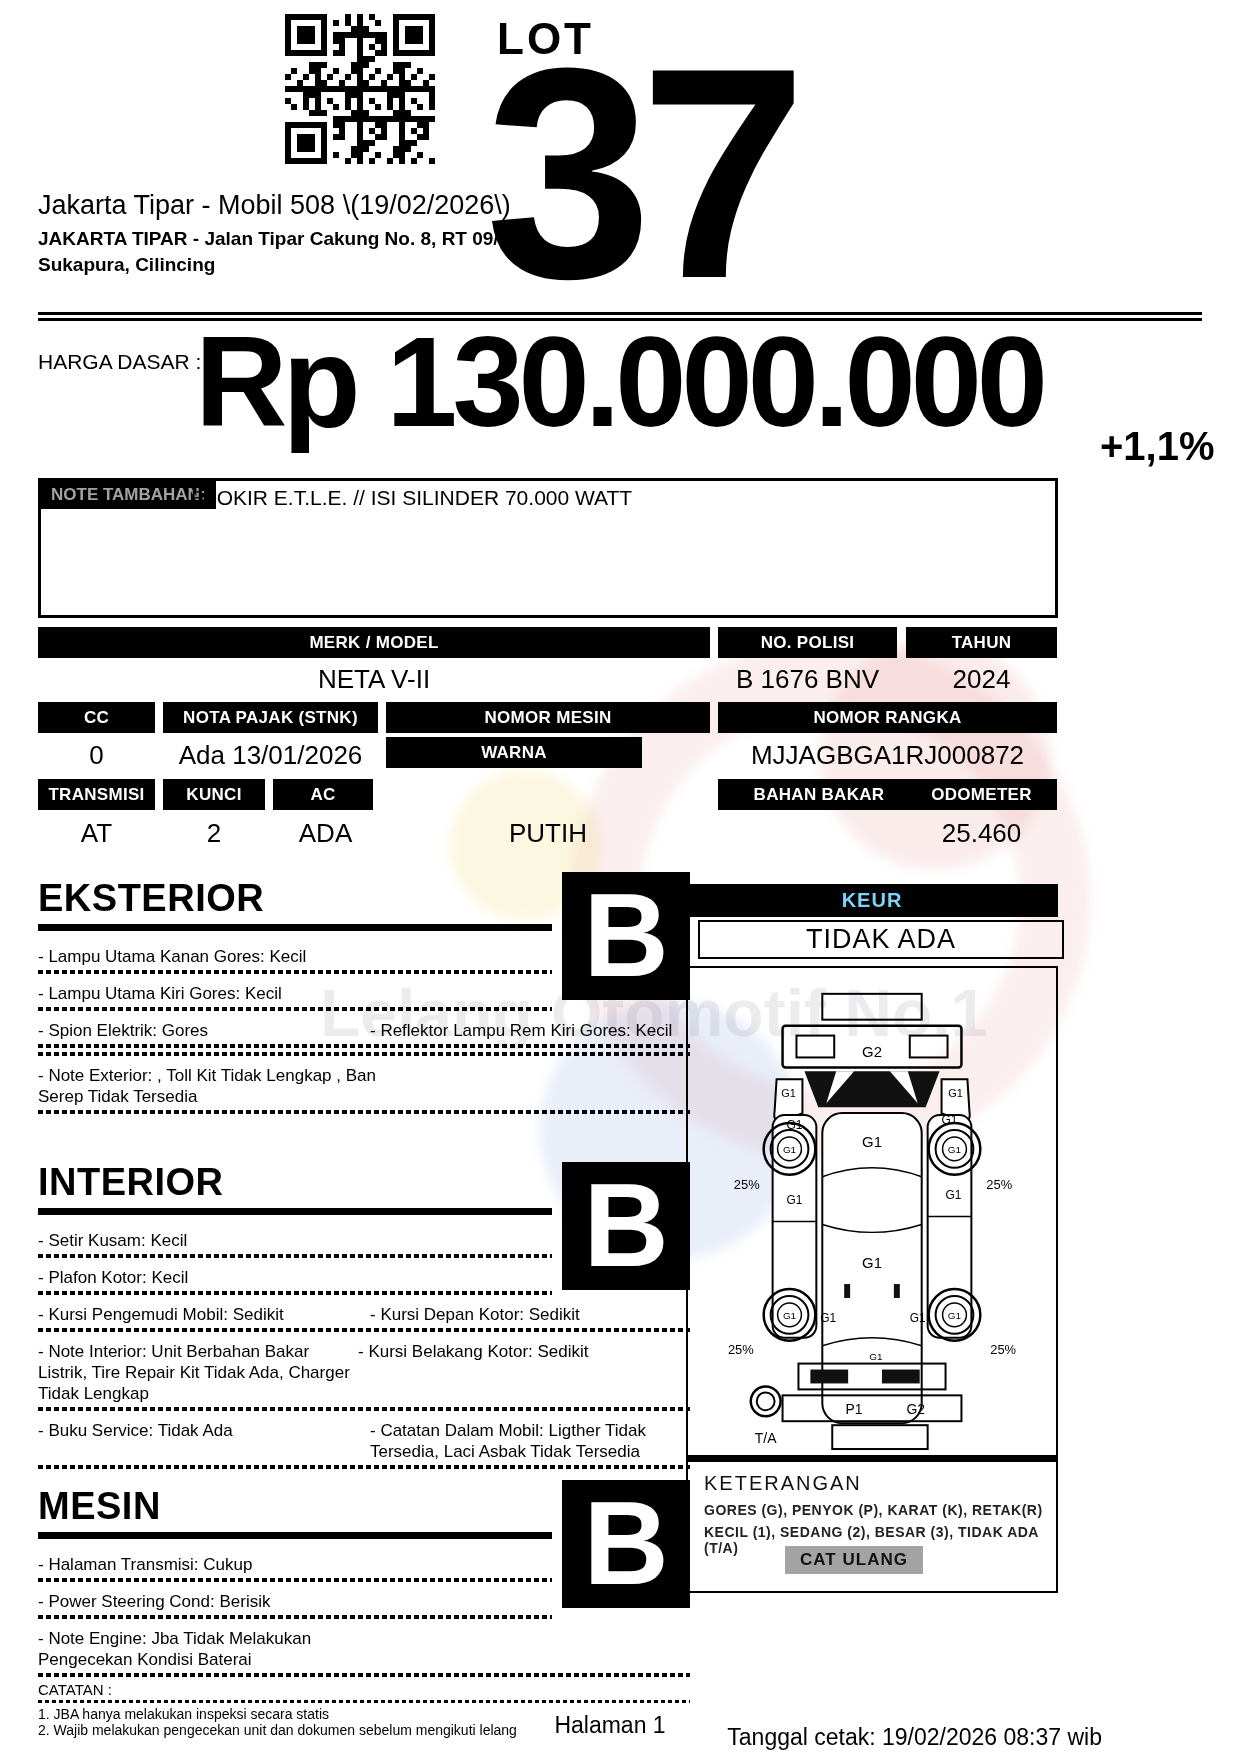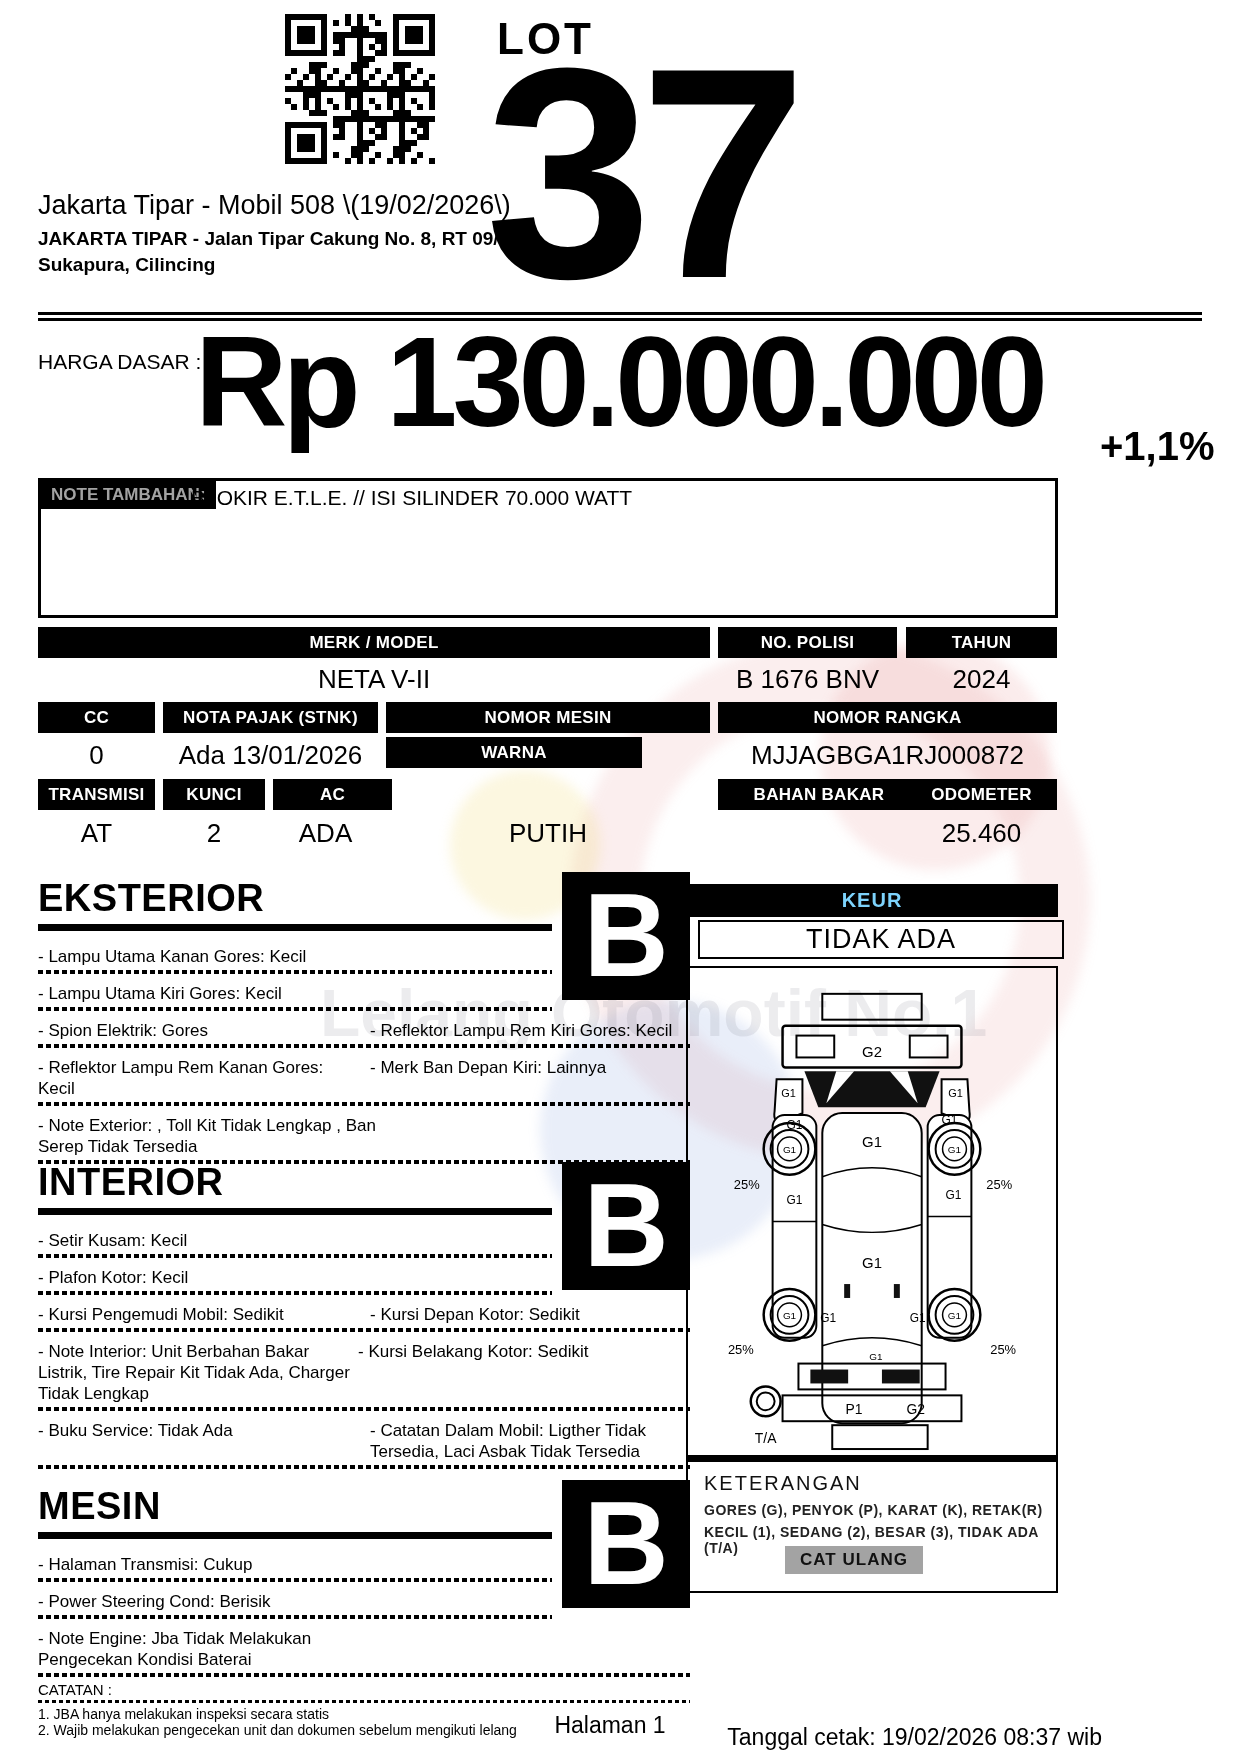"AC" div.spec-h { width: 119px -> 100px }
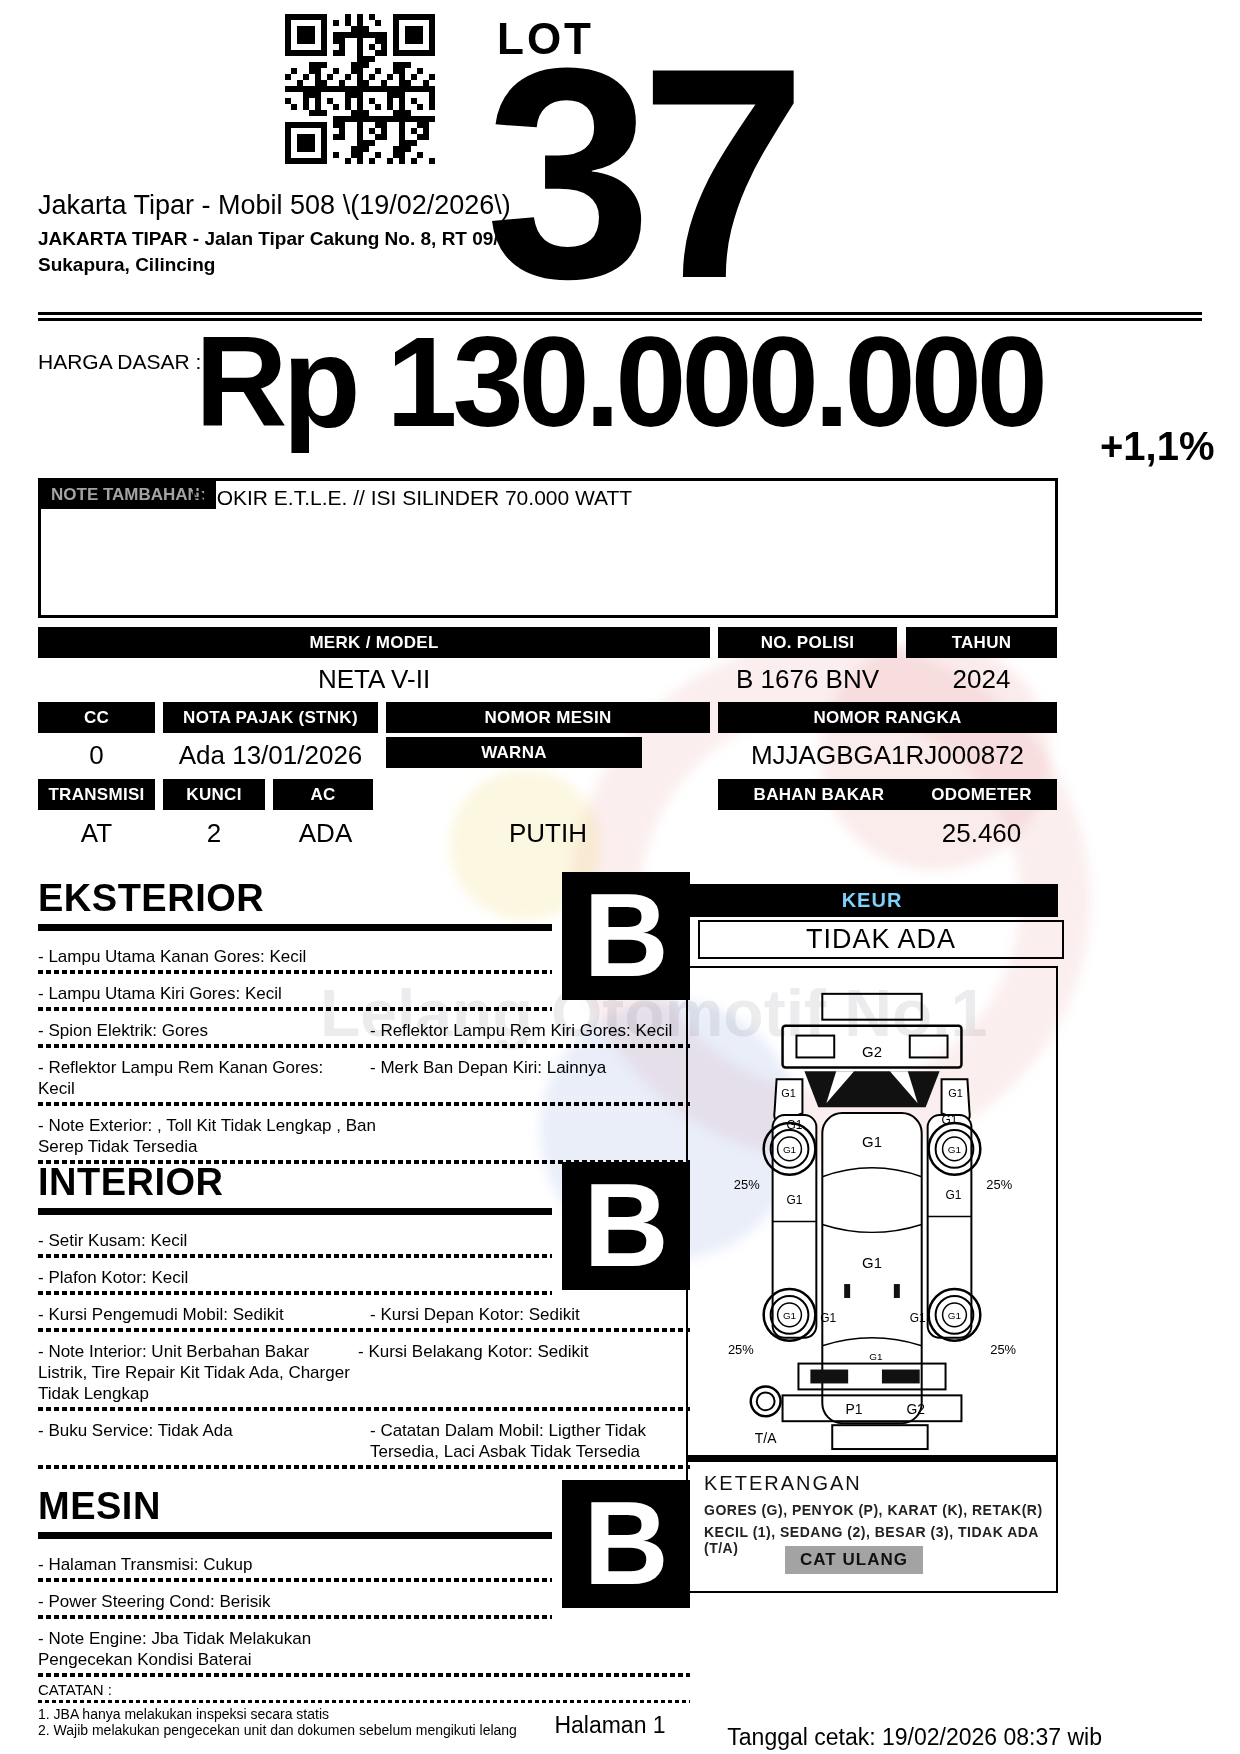"- Reflektor Lampu Rem Kanan" div.irow { html: <div> <span>- Reflektor Lampu Rem Kanan Gores: Kecil</span> <span>- Merk Ban Depan Kiri: Lainnya</span> </div> -> none }
